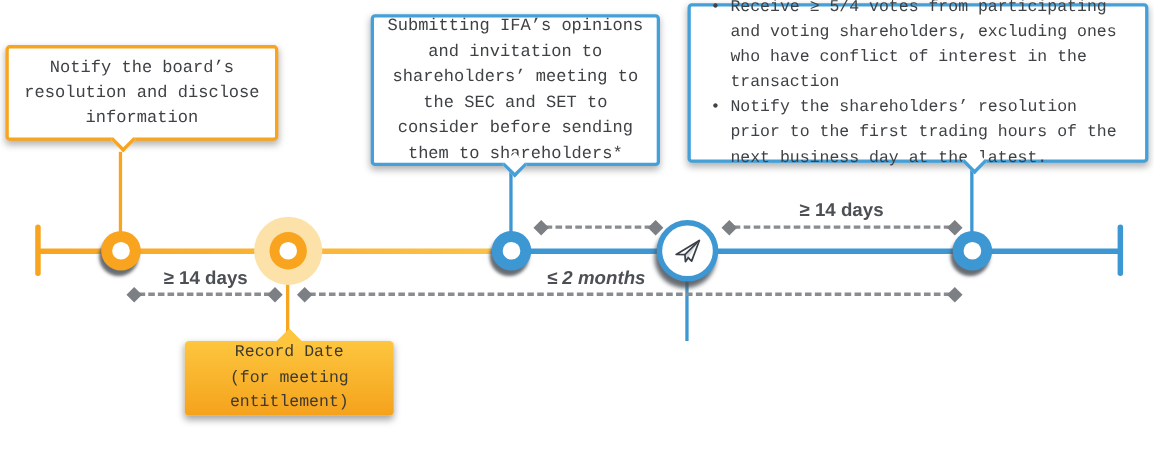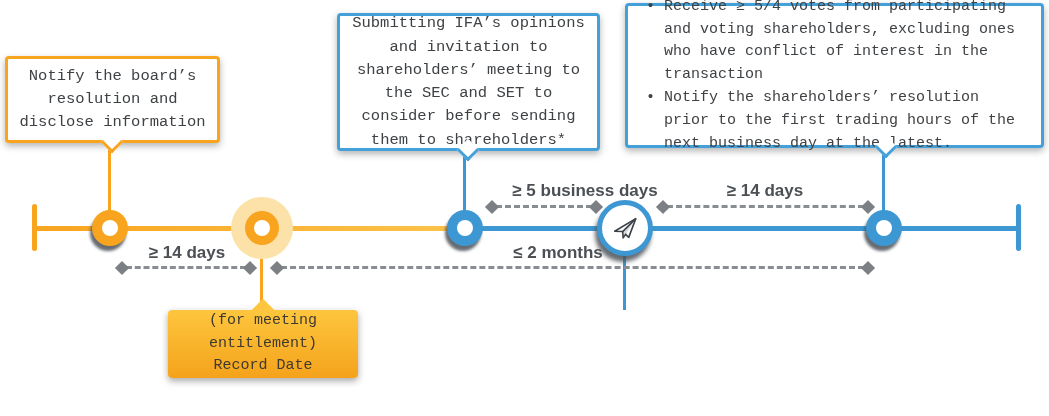"Notify the board’s resolution and" div.callout { top: 56px -> 41px; width: 215px -> 248px }
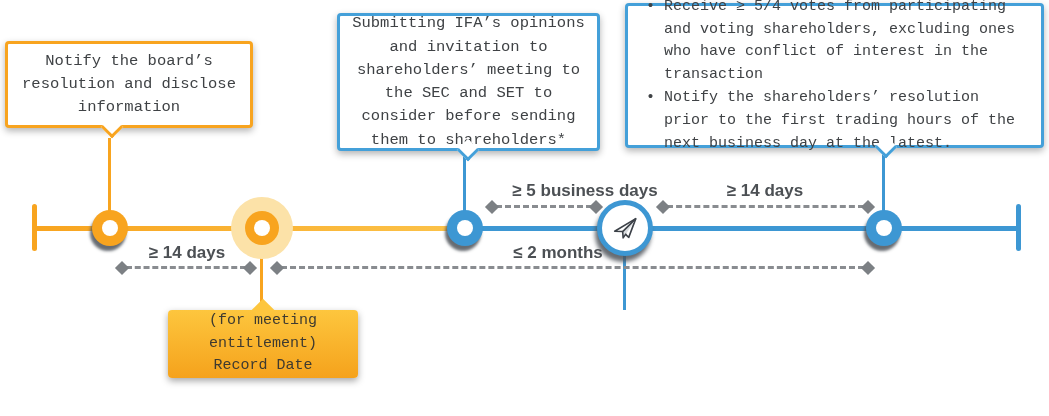"≥ 5 business days" div.mlabel { html: <div>≥ 5 business days</div> -> none }
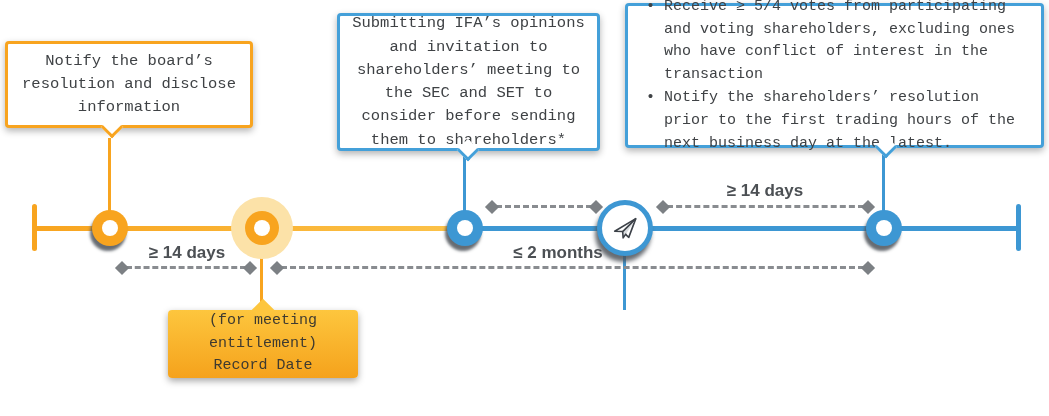"≤ 2 months" div.mlabel { font-style: none -> italic; left: 458px -> 442px }
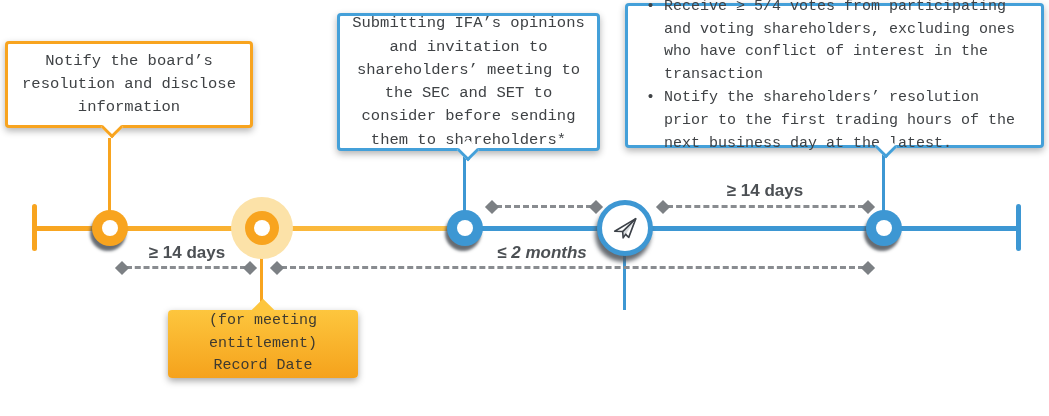"(for meeting entitlement)" div.rd-line { order: before "Record Date" -> after "Record Date" }
